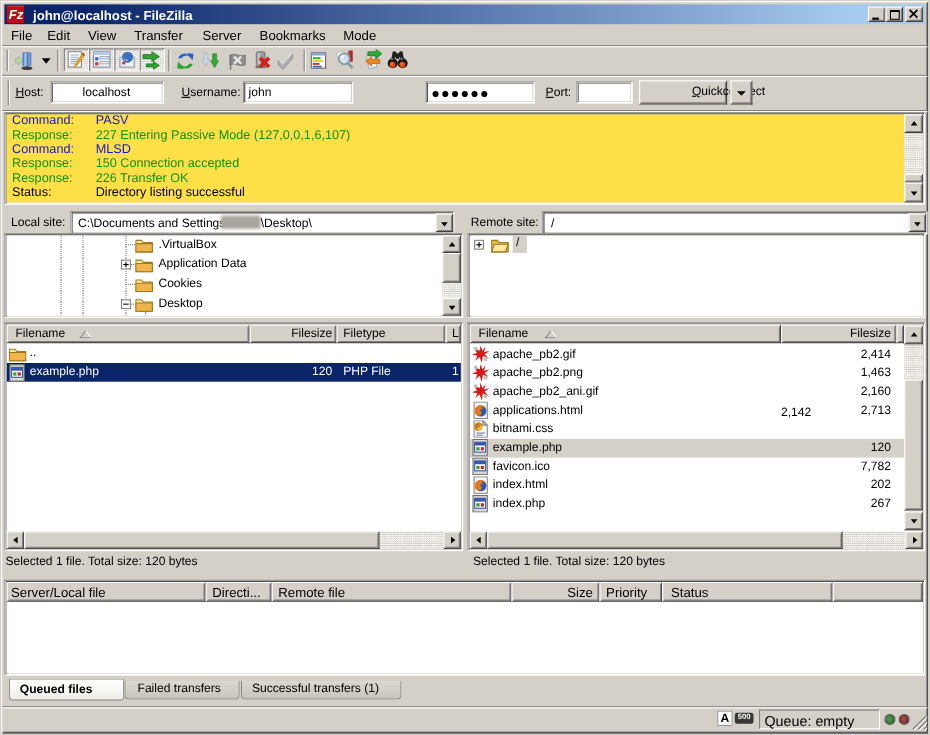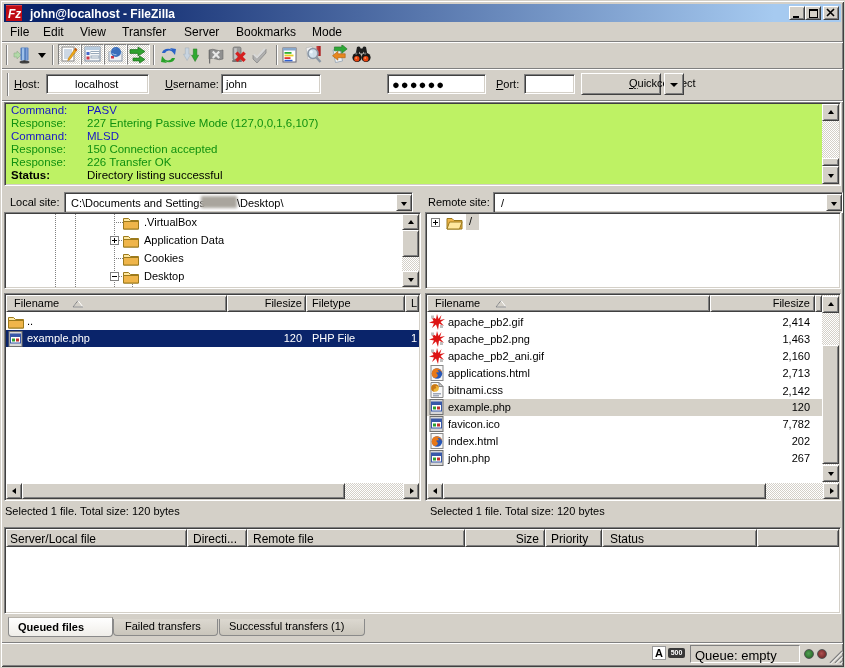"Command:" div.a { background: #bef264 -> #fde047 }
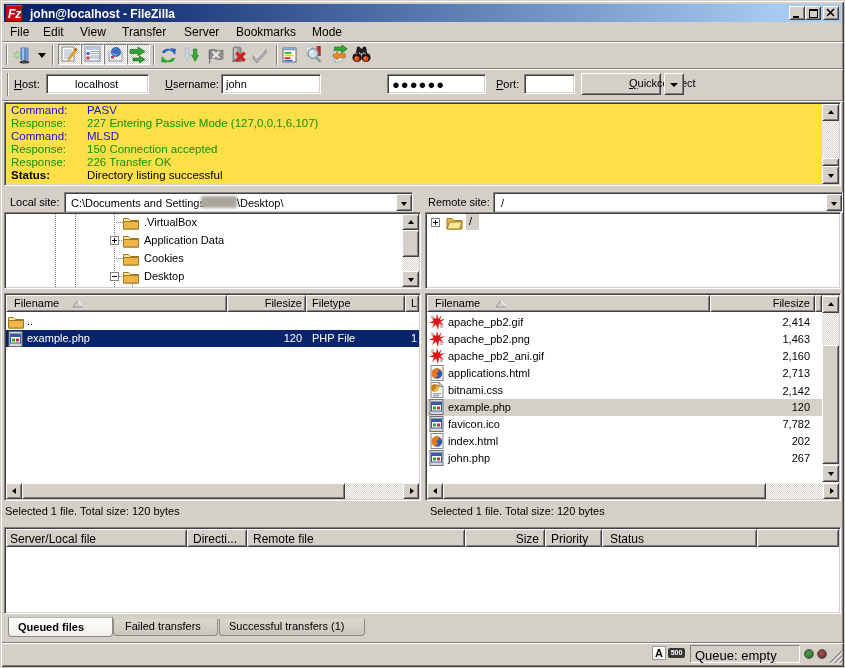"Status:" span.a { font-weight: bold -> none }
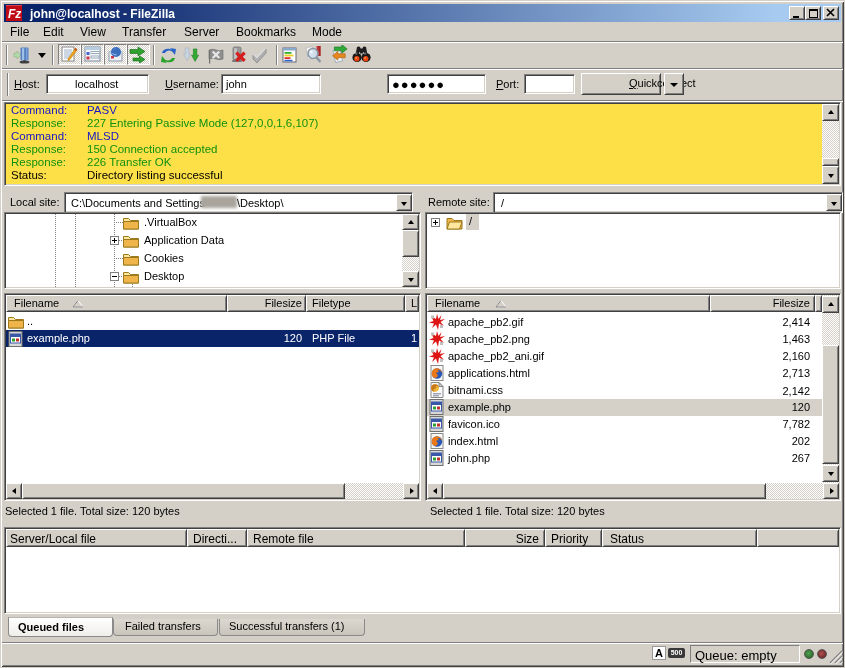"2,142" div.a { margin-top: 16px -> none; text-align: right -> left }
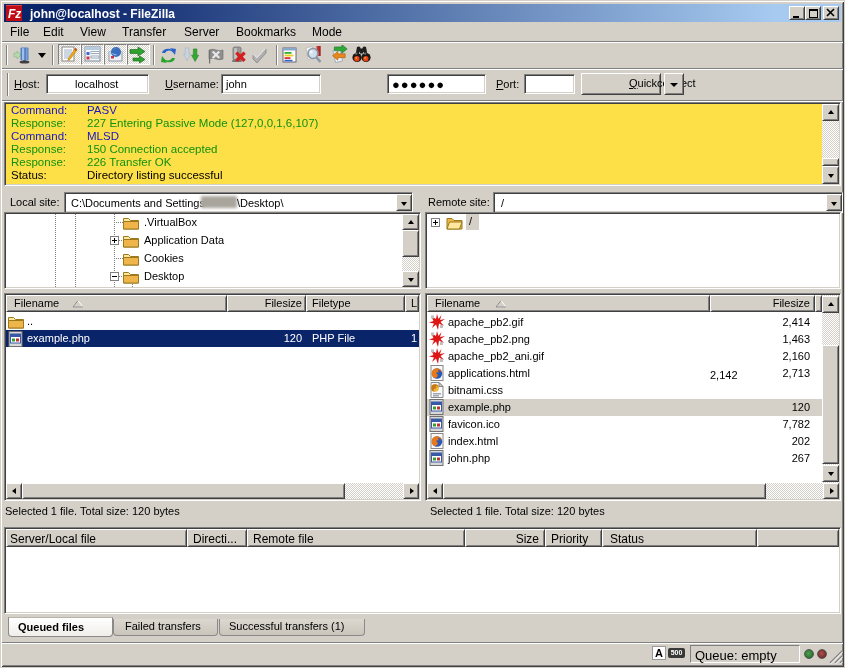"john.php" div.a { text: john.php -> index.php }
